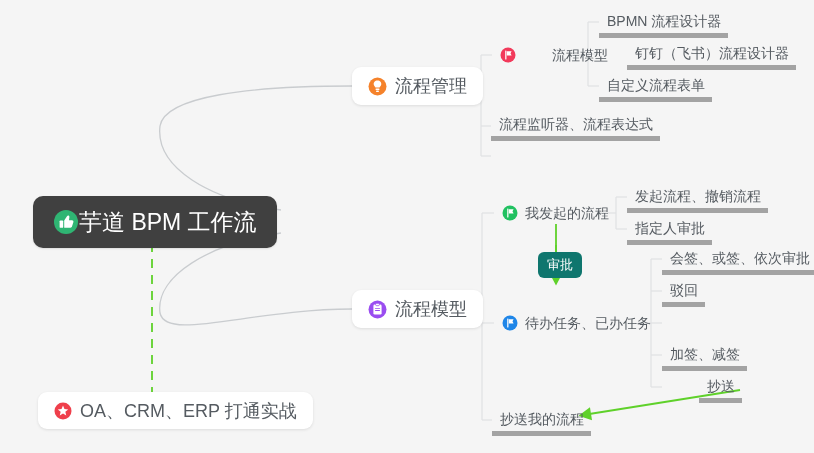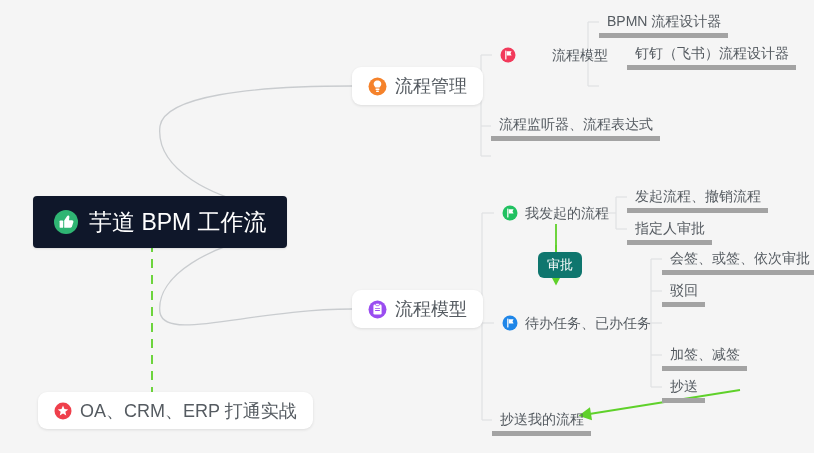"自定义流程表单" div.node { html: none -> <div> <span>自定义流程表单</span> </div> }
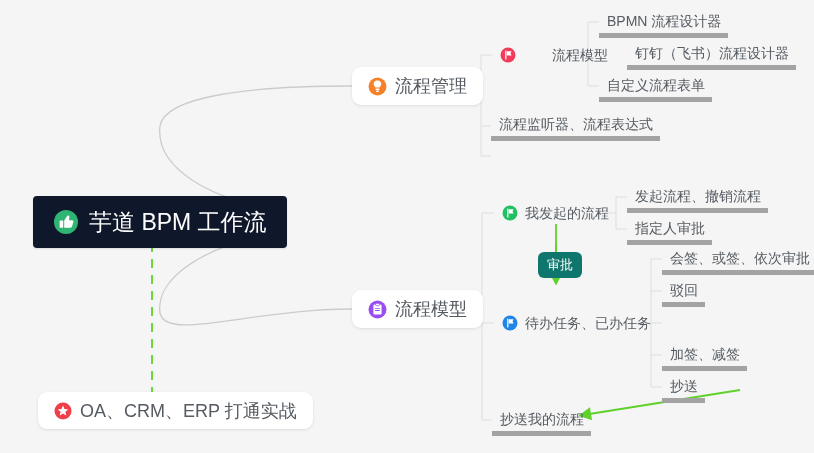"芋道 BPM 工作流" .node.root { background: #0f172a -> #404040; border-radius: 4px -> 10px; gap: 10px -> 0 }
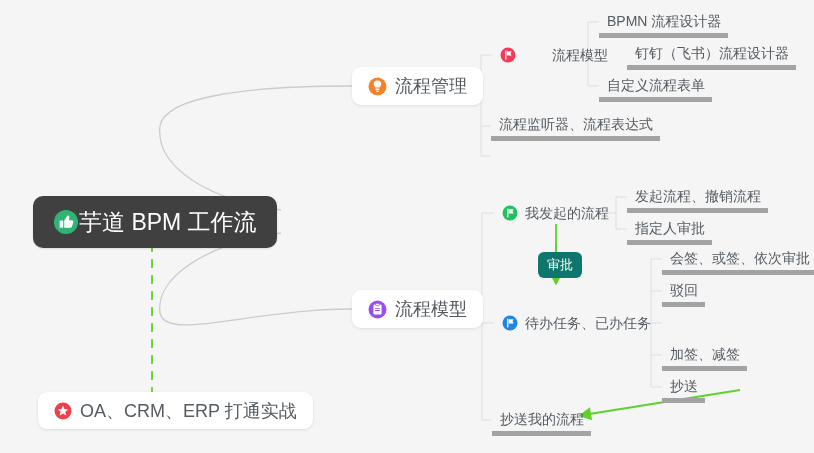"抄送" div.node { left: 662px -> 699px }
